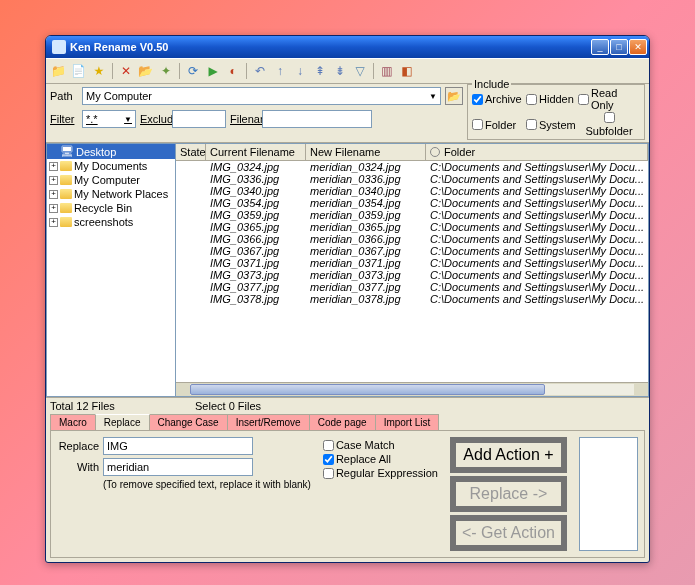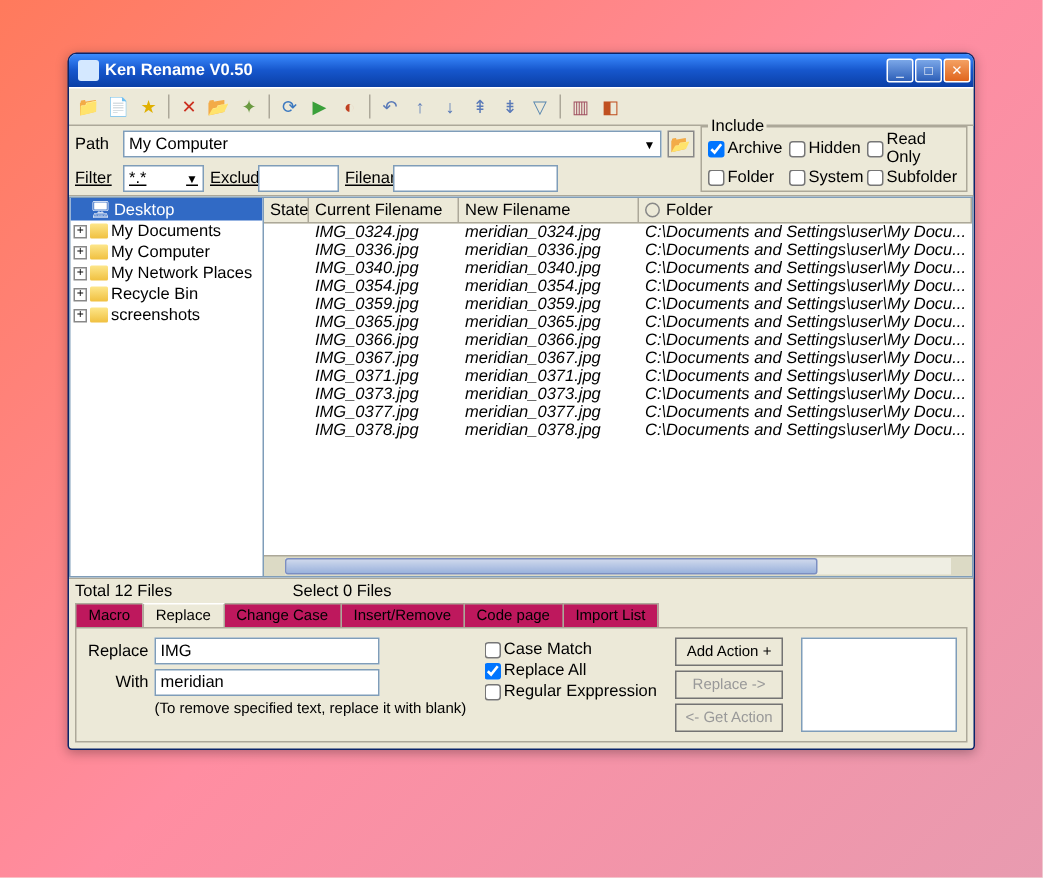"Subfolder" div.cb { flex-direction: none -> column }
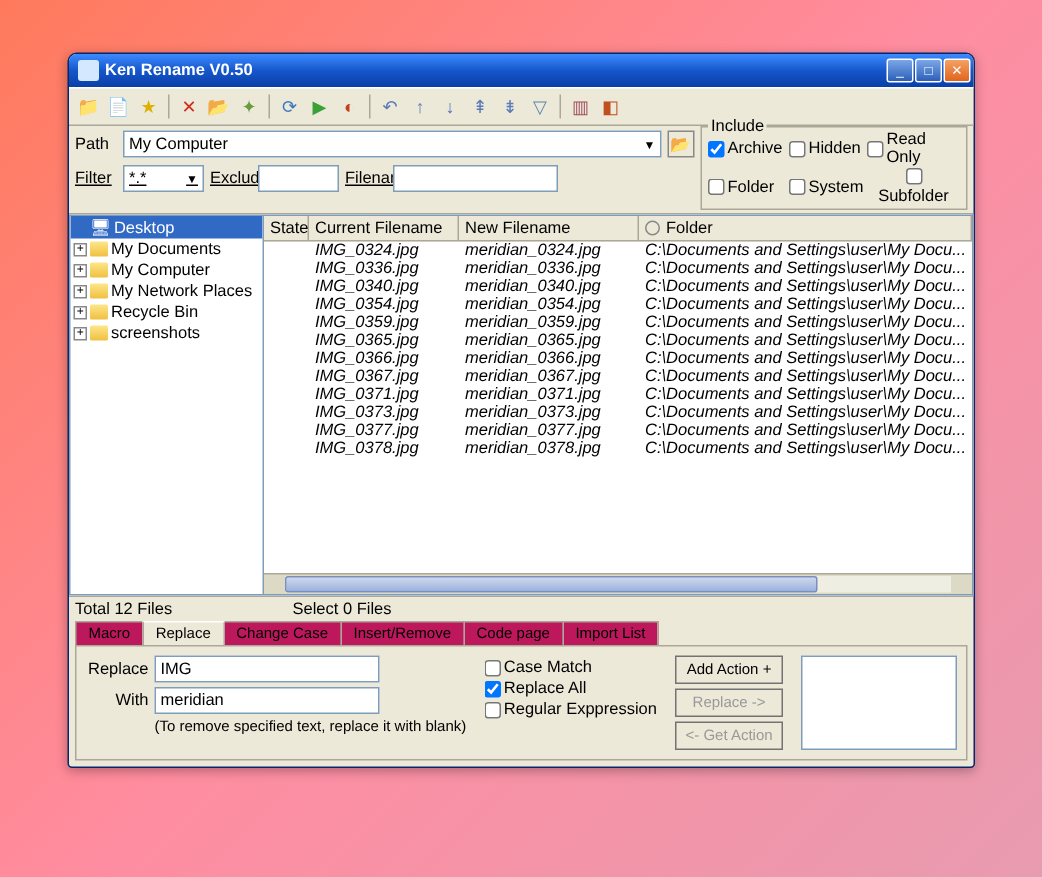"Macro" .tab { background: #be185d -> #fca5a5 }
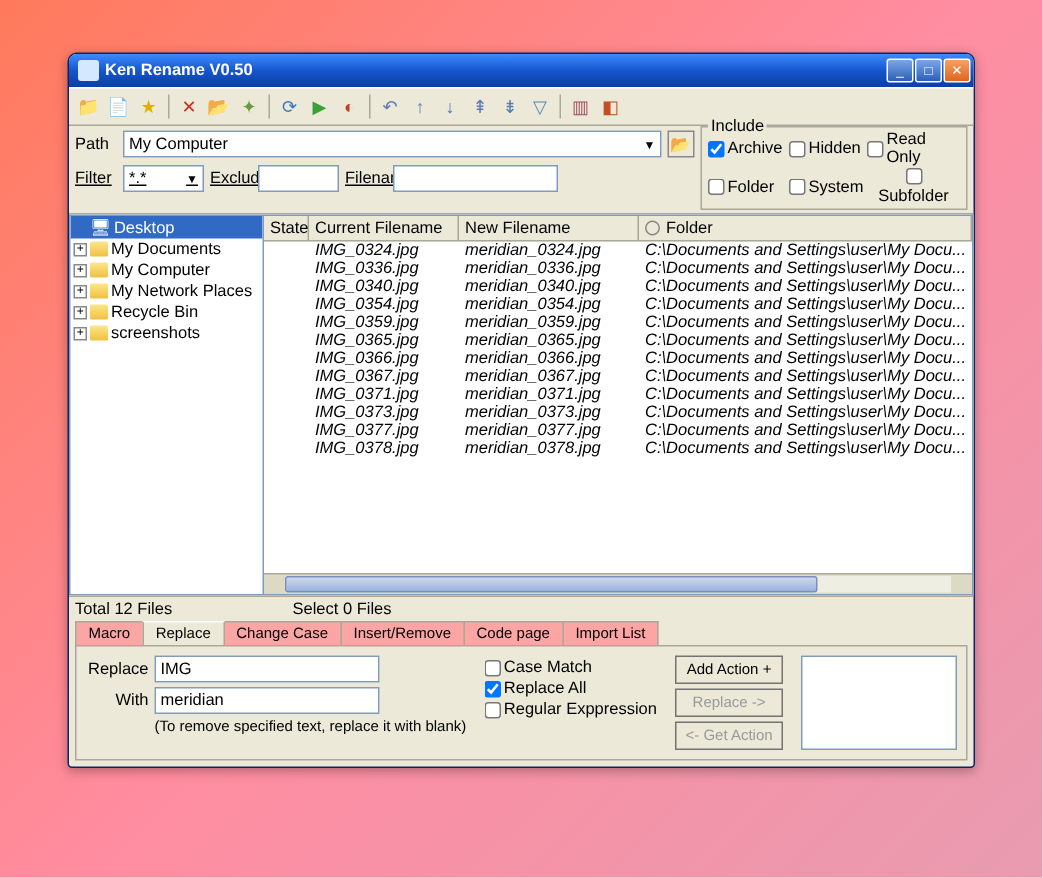"Add Action +" .btn { border: 1px solid #737373 -> 6px solid #737373; font-size: 10px -> 16px }
